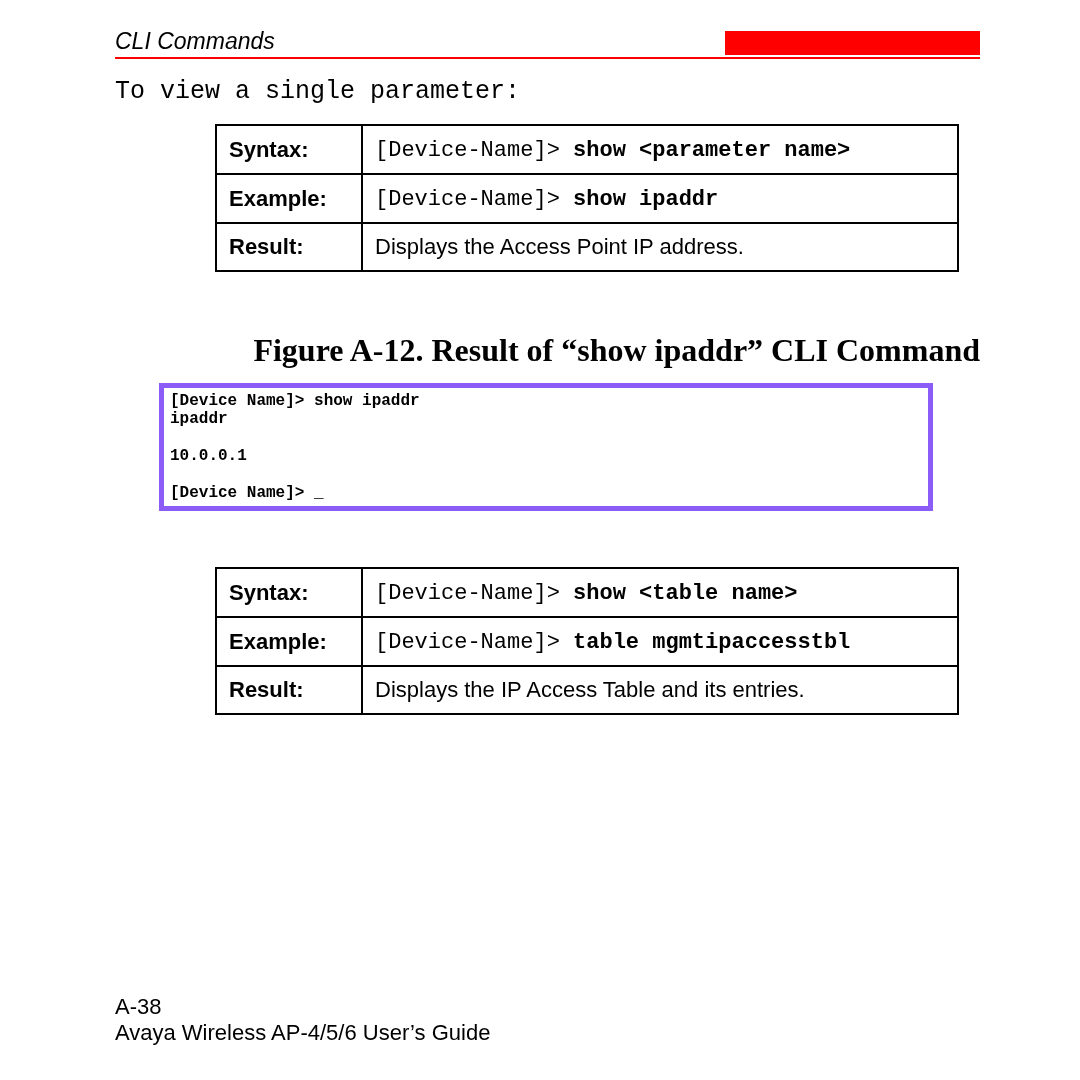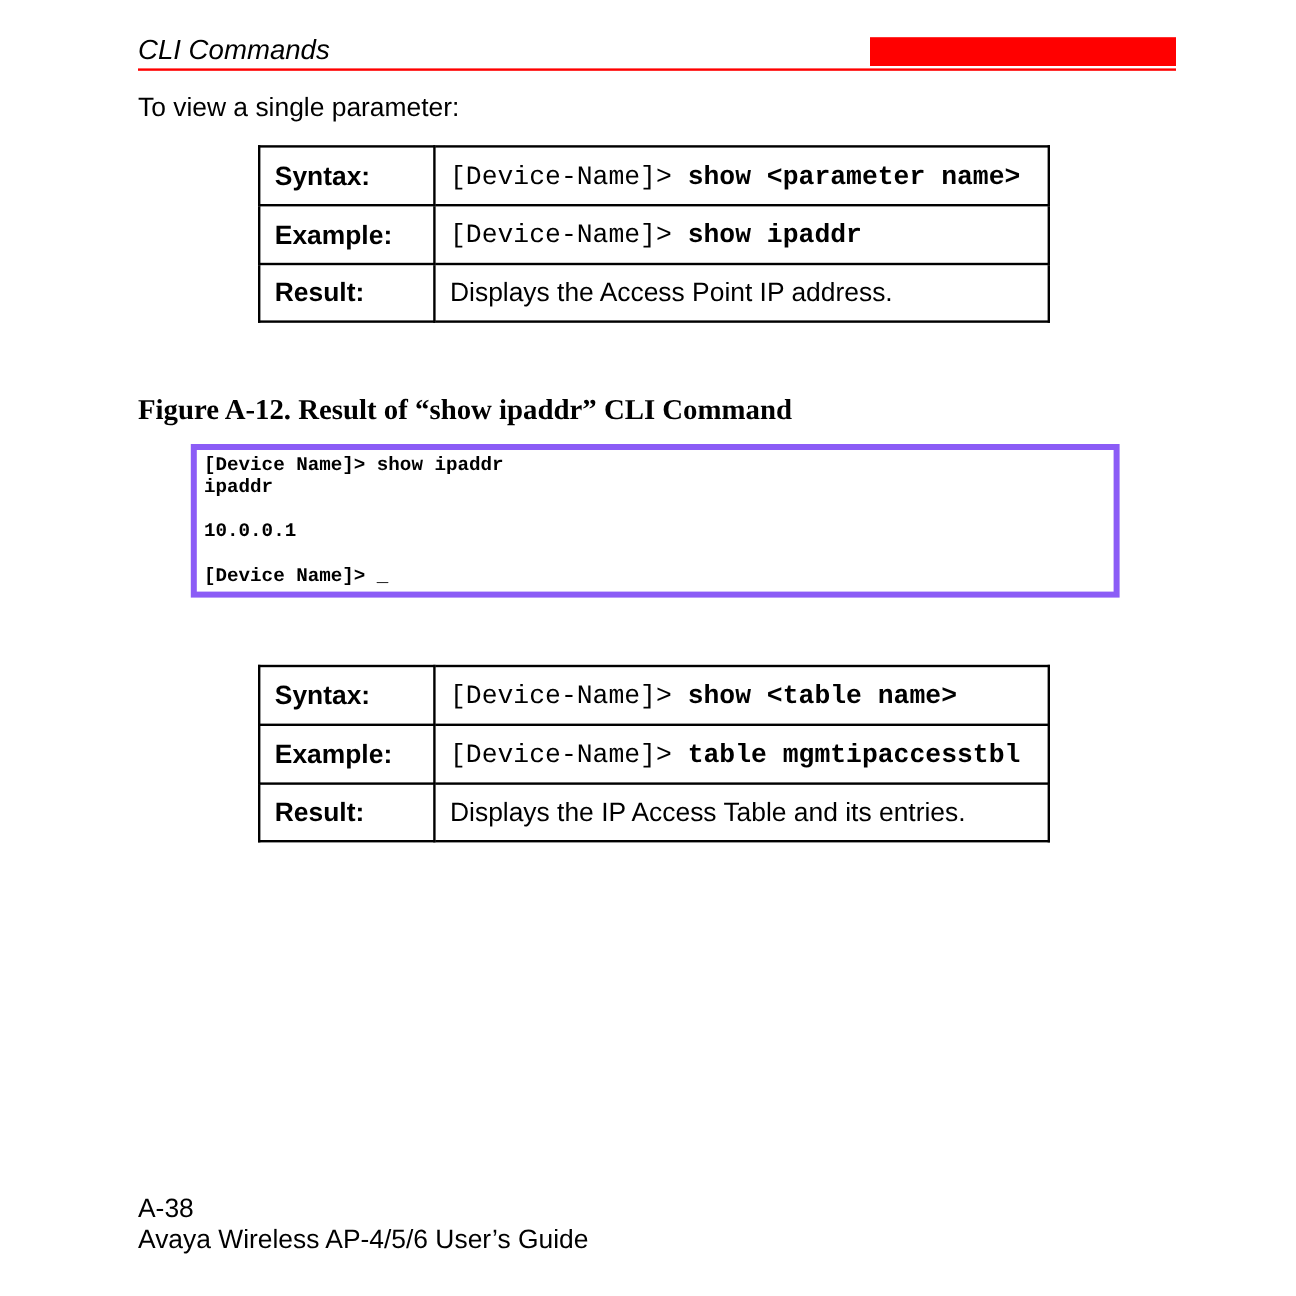"To view a single parameter:" .body-text { font-family: none -> Liberation Mono, monospace; font-size: 22px -> 25px }
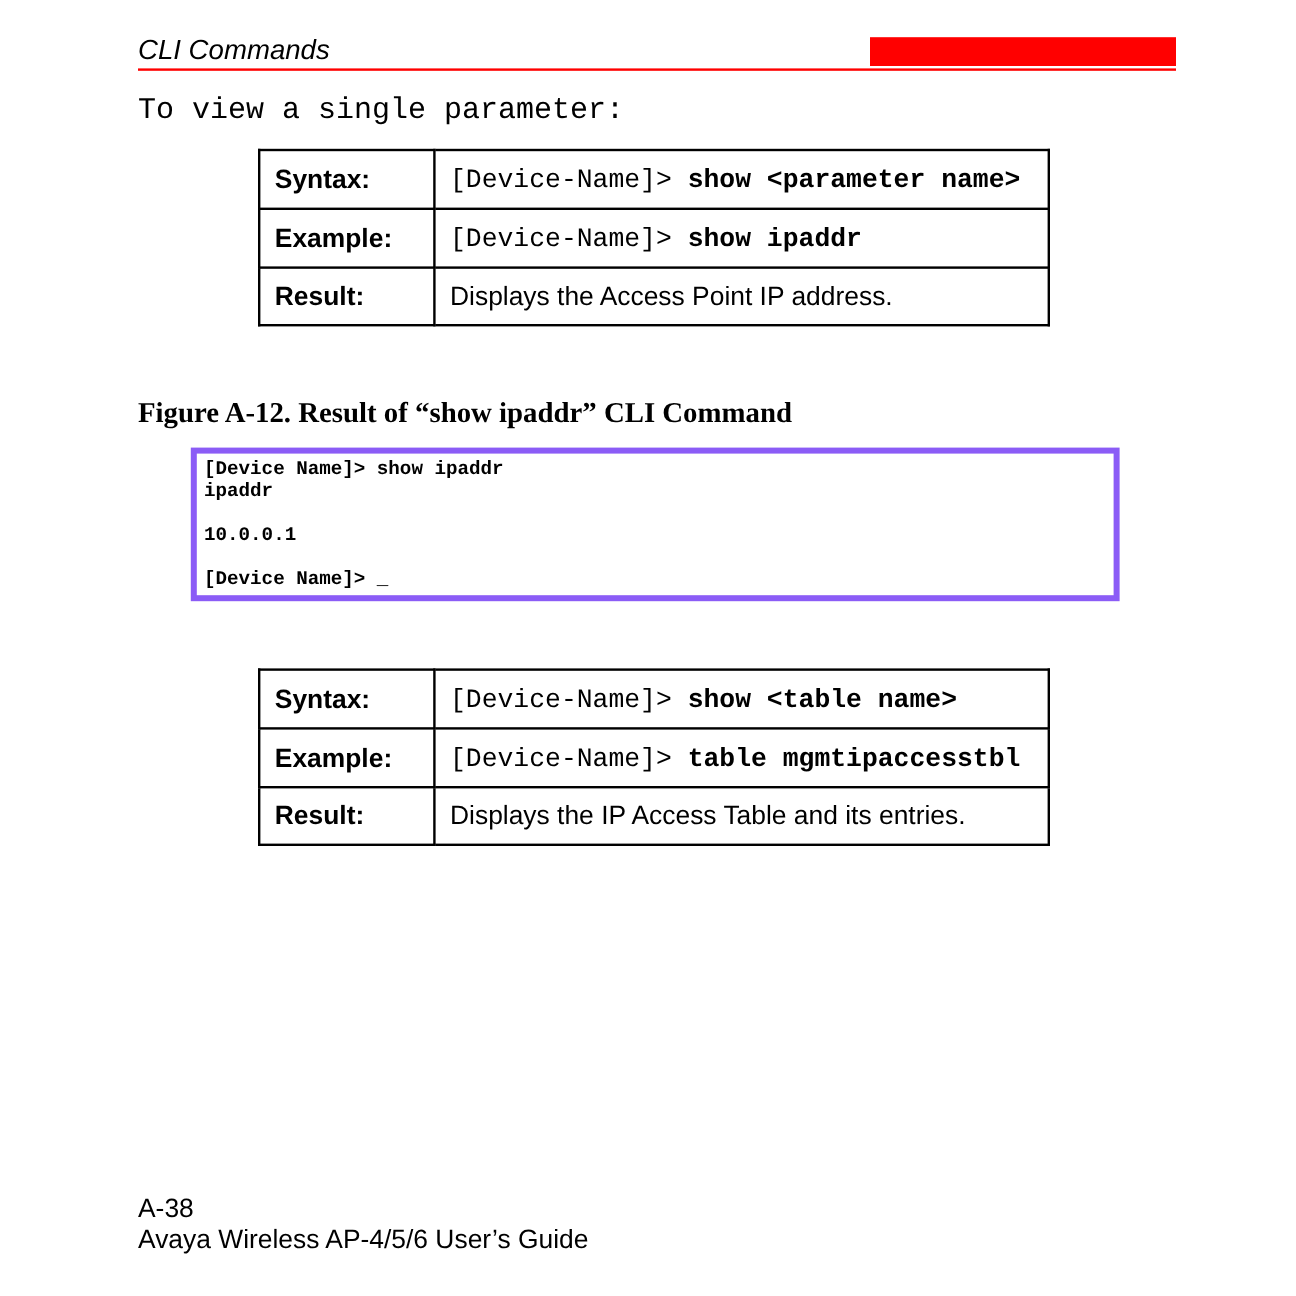"Syntax:" table.cmd-table { width: 660px -> 744px }
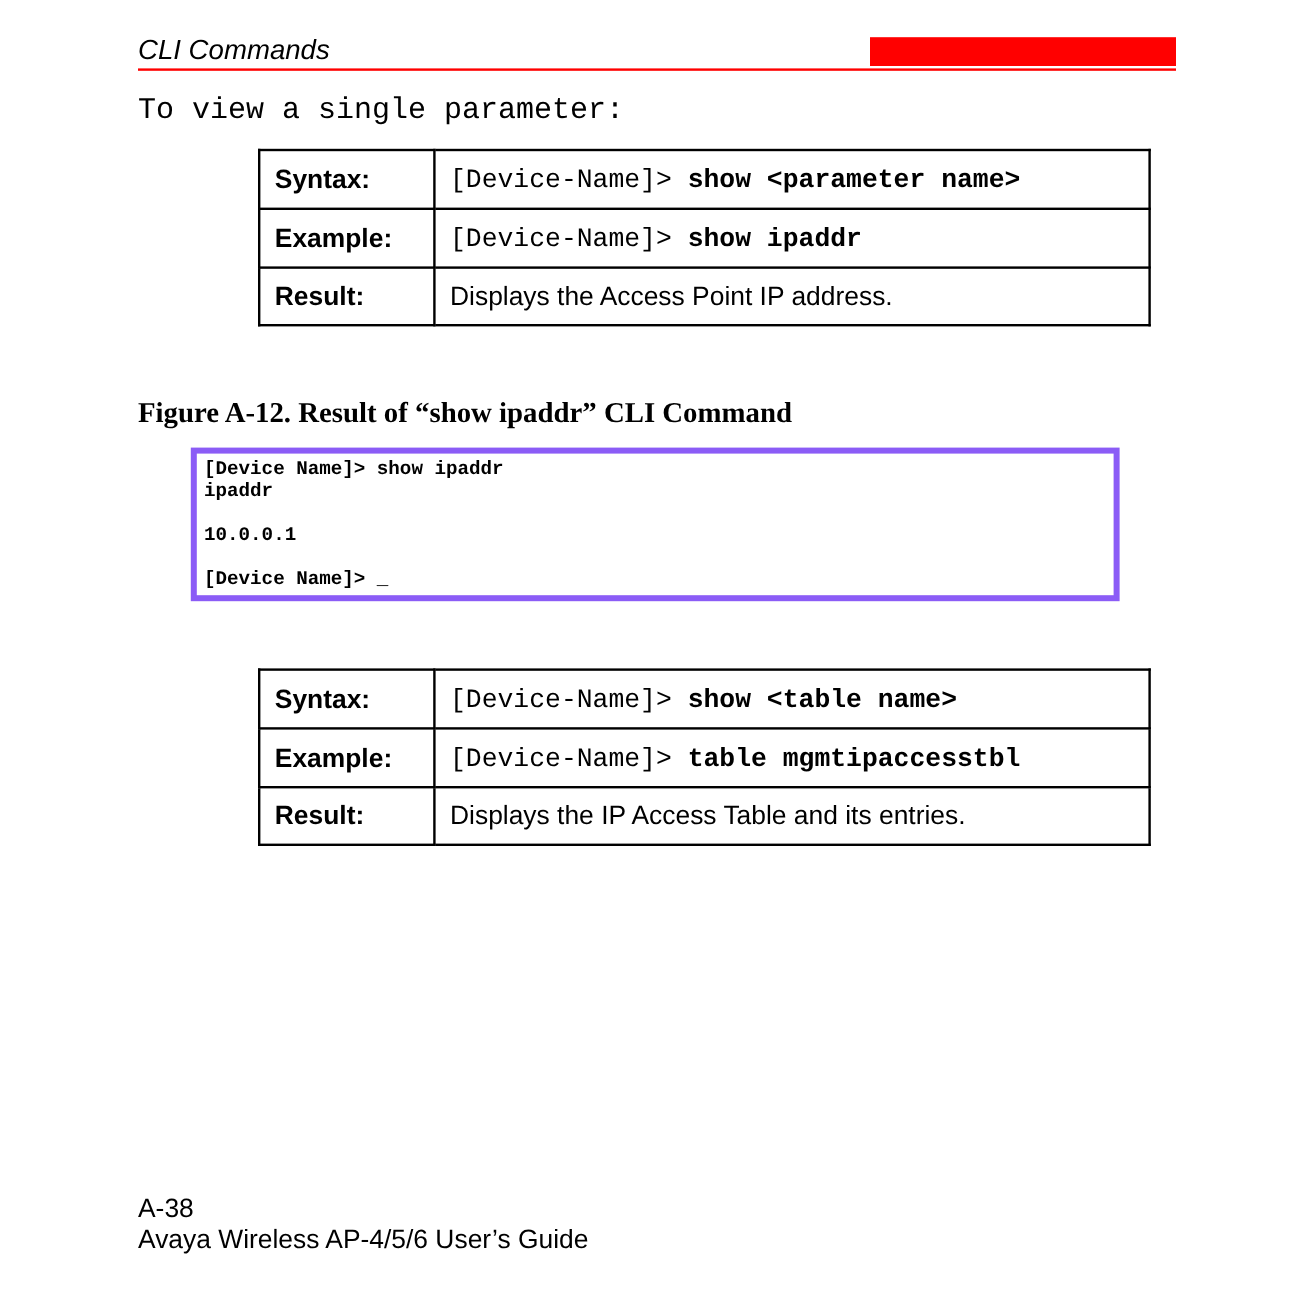"Figure A-12. Result of “show" .figure-caption { font-size: 24px -> 32px; text-align: none -> right }
